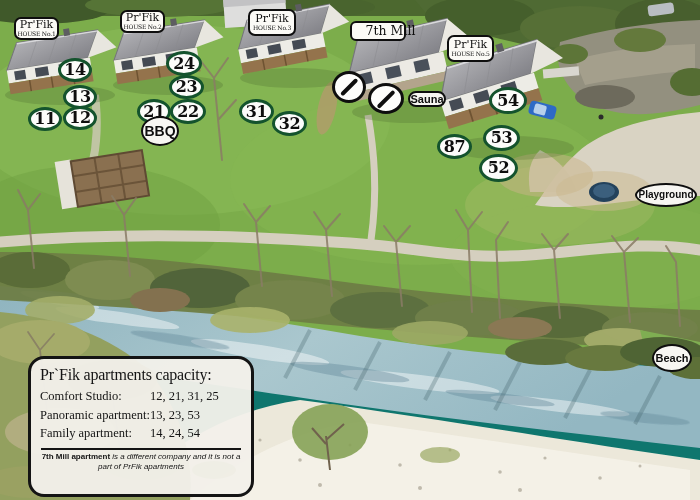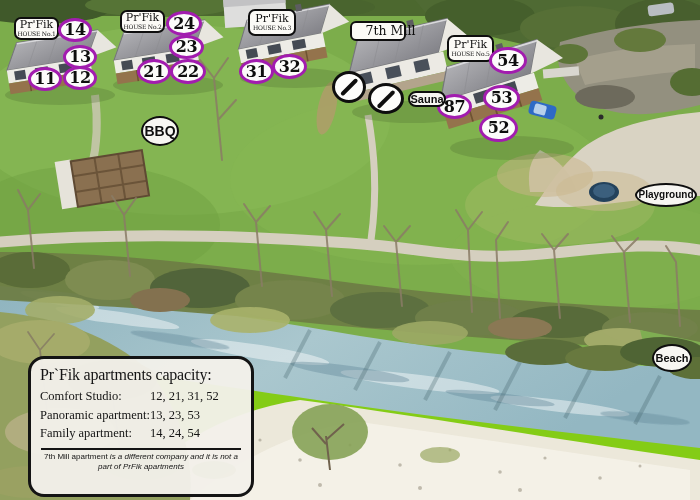"Pr'Fik" #stage { background: #84cc16 -> #0f766e }
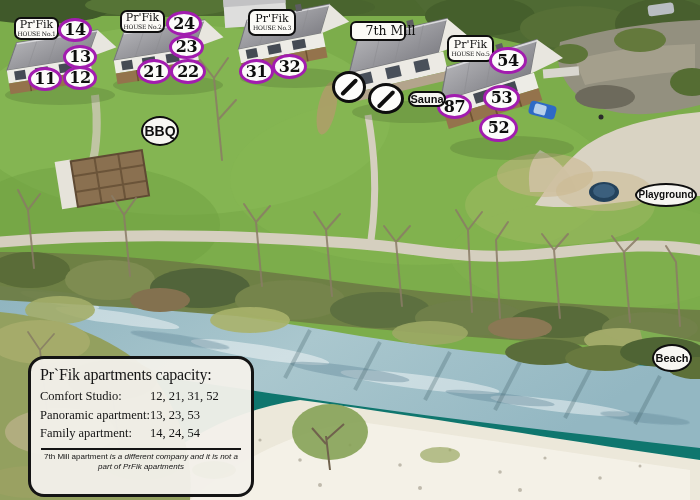"14" .badge { border: 3px solid #a21caf -> 3px solid #14532d; margin-top: none -> 40px }
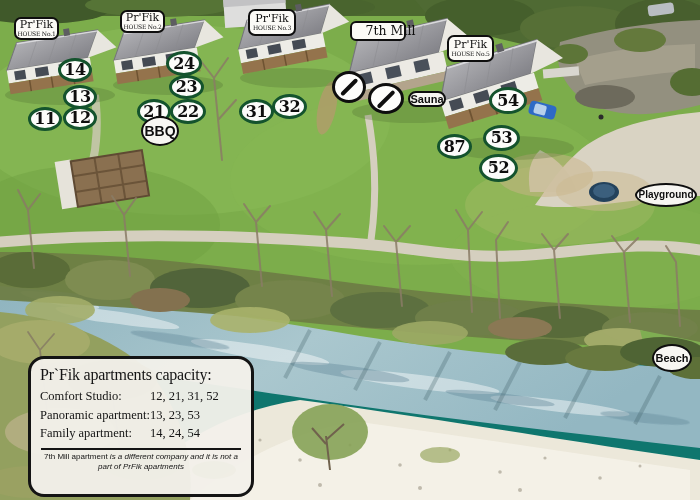"32" span.ov { top: 54px -> 71px }
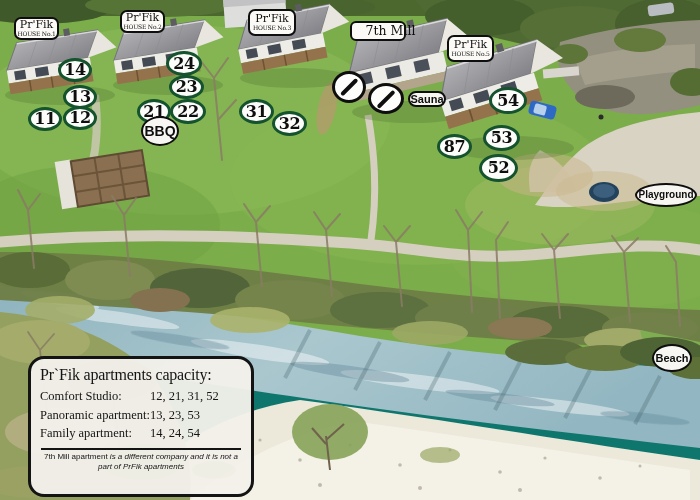"12, 21, 31, 52" span { text: 52 -> 25 }
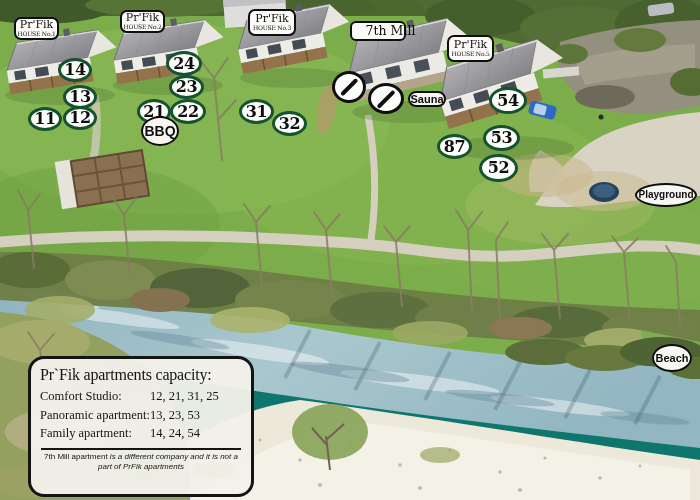"7th Mill apartment" .cap-note b { font-weight: 400 -> 700 }
